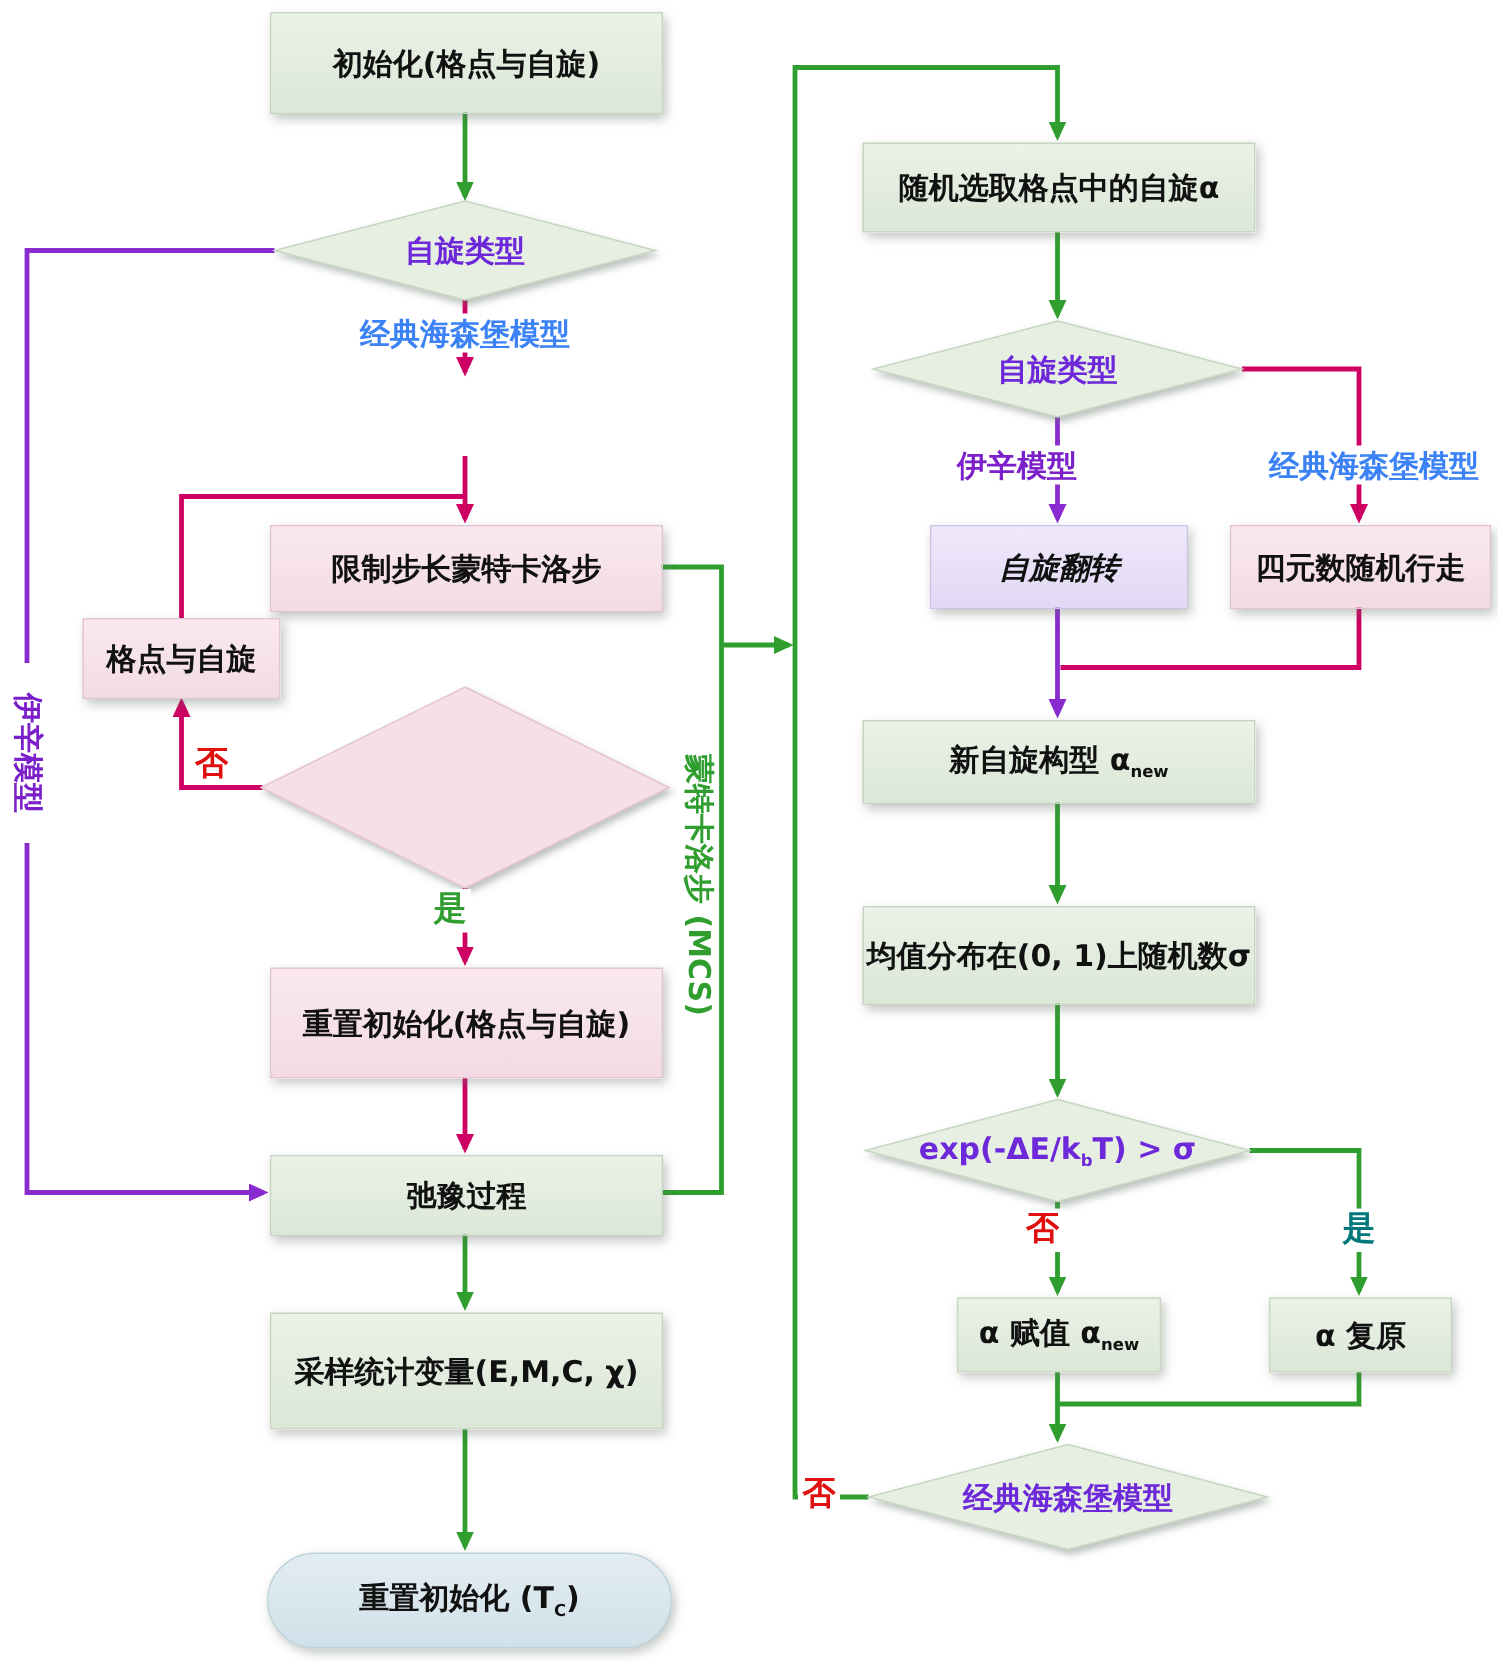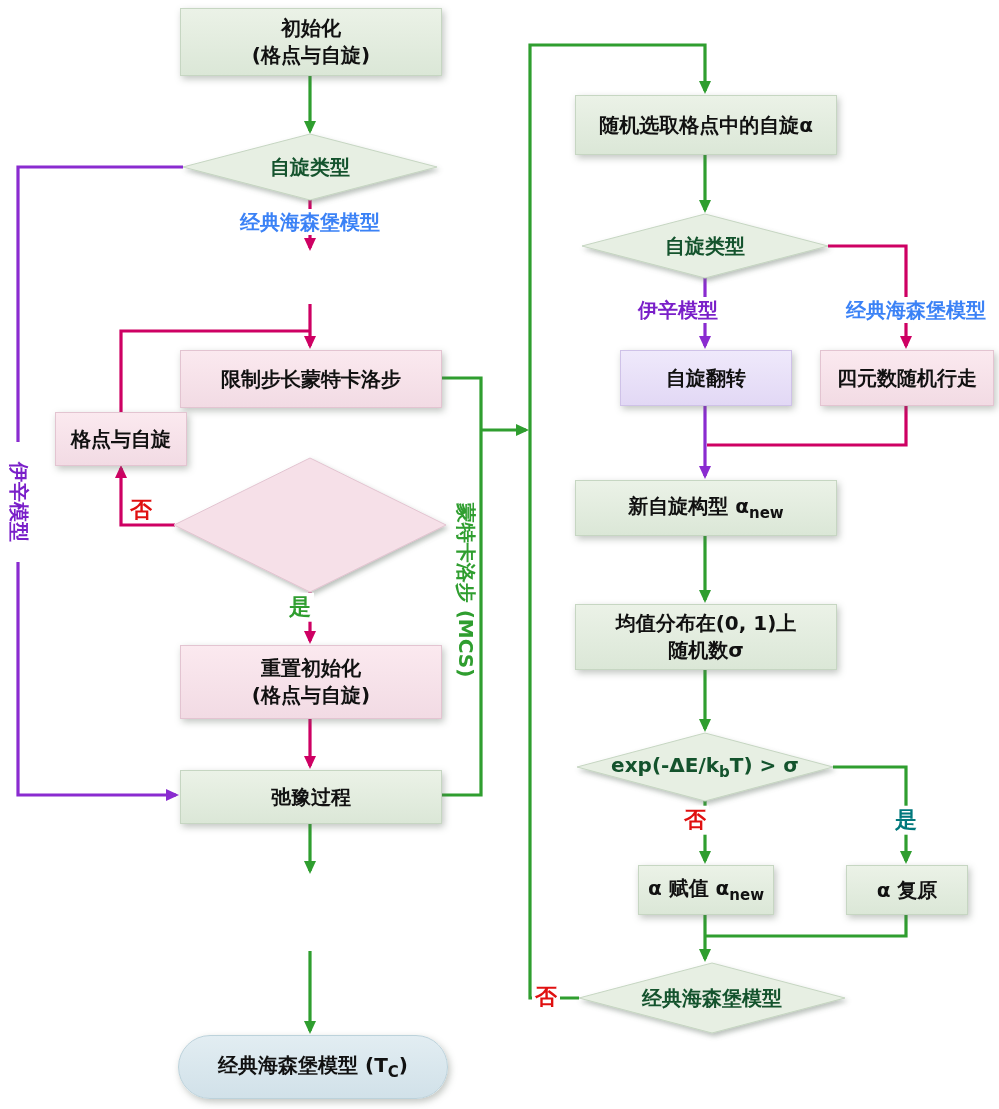"初始化" .box { flex-direction: column -> row }
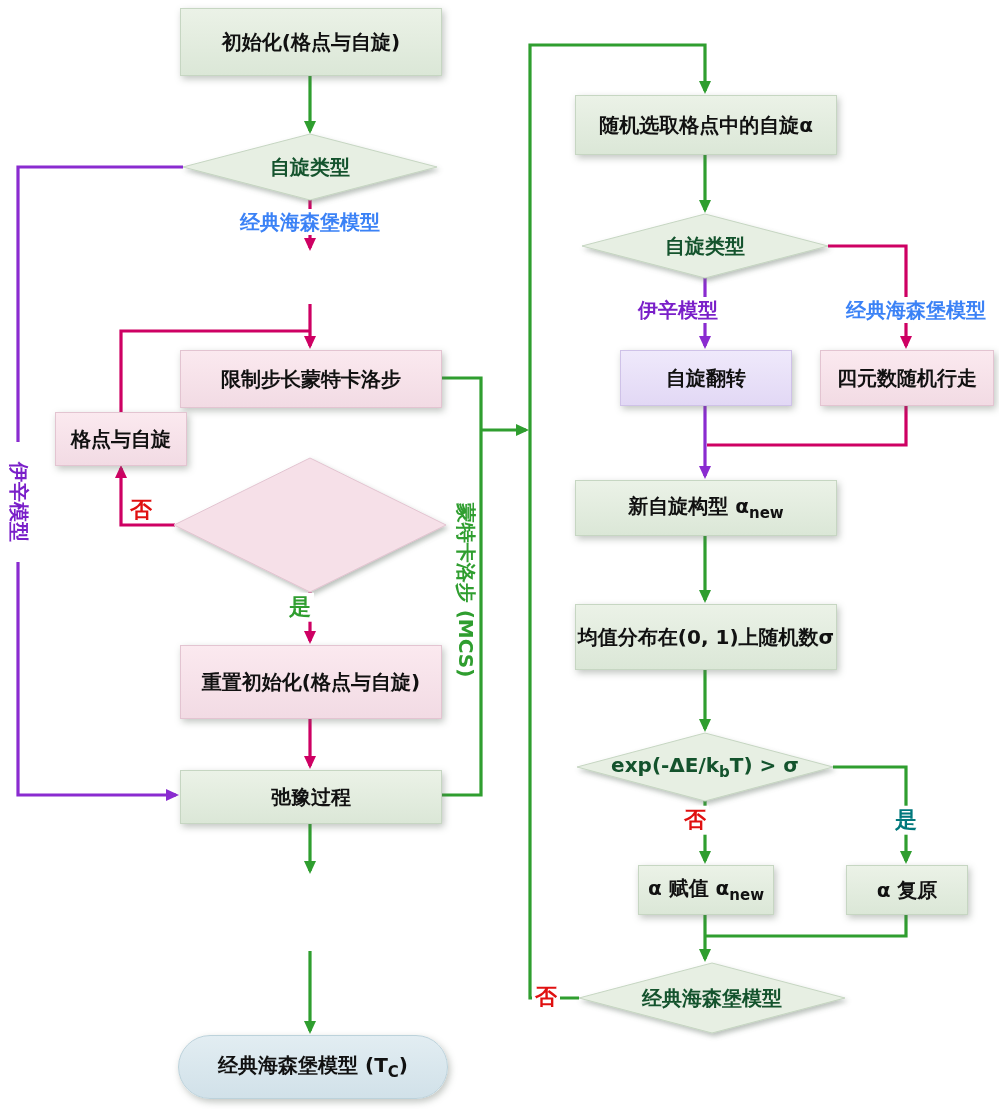"自旋类型" .cl { color: #14532d -> #6d28d9 }
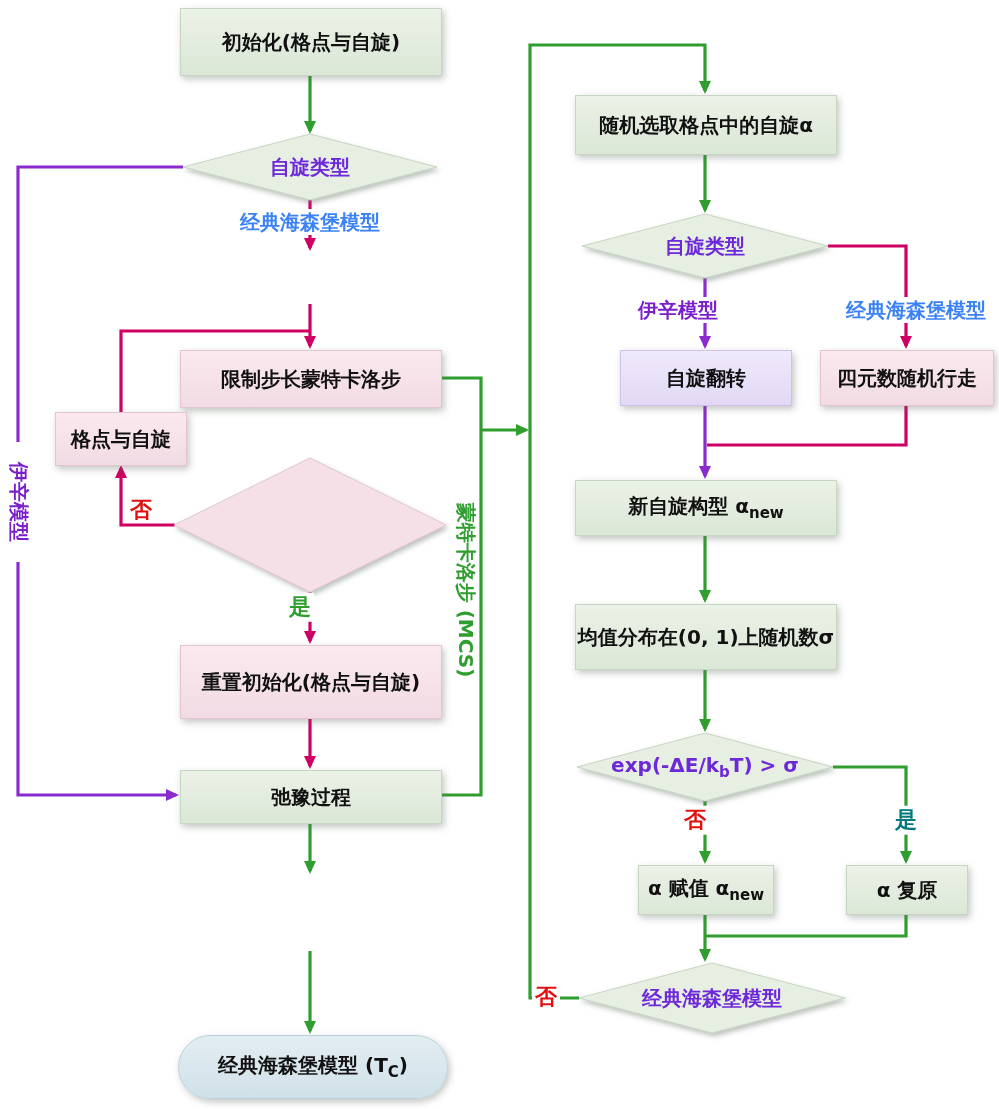"自旋翻转" .purplebox { font-style: none -> italic }
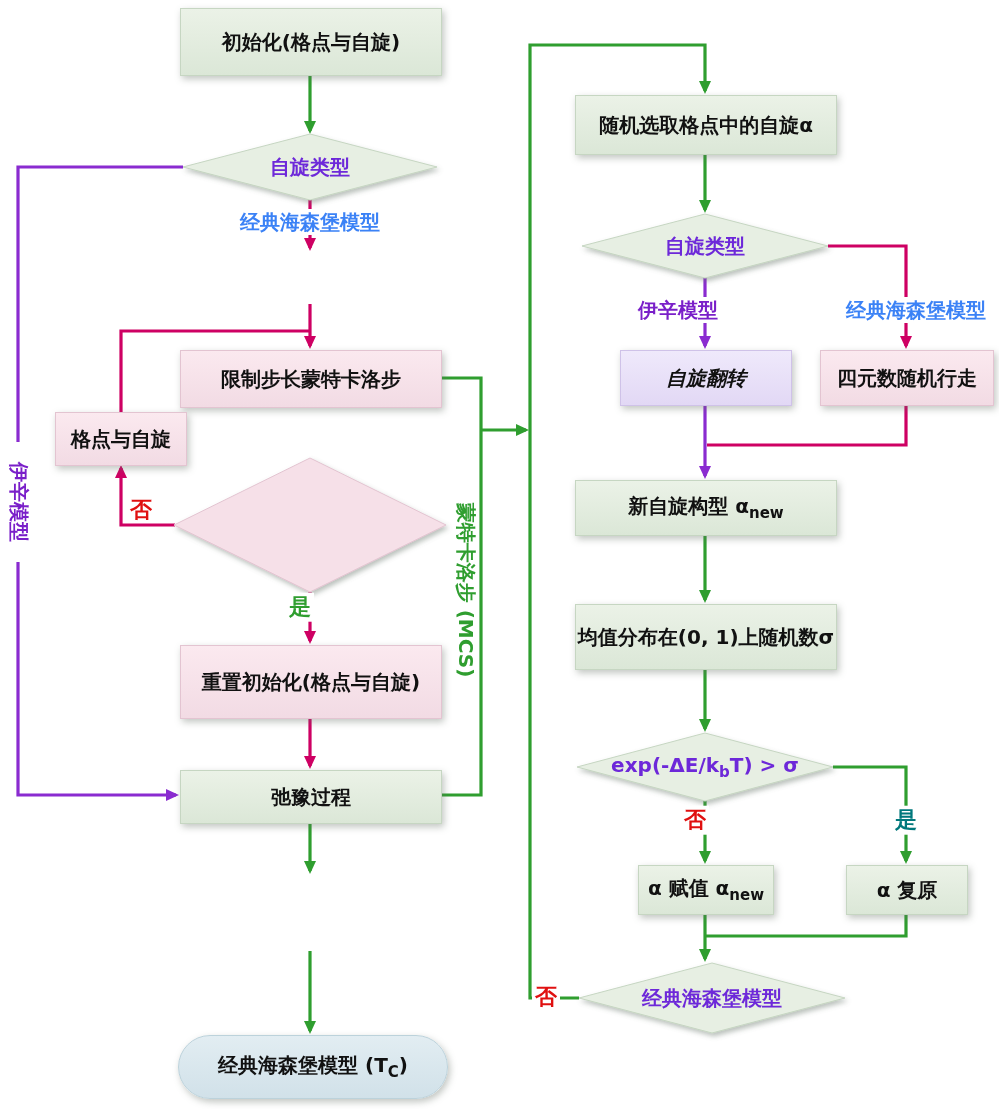"new" sub { font-size: 15px -> 11px }
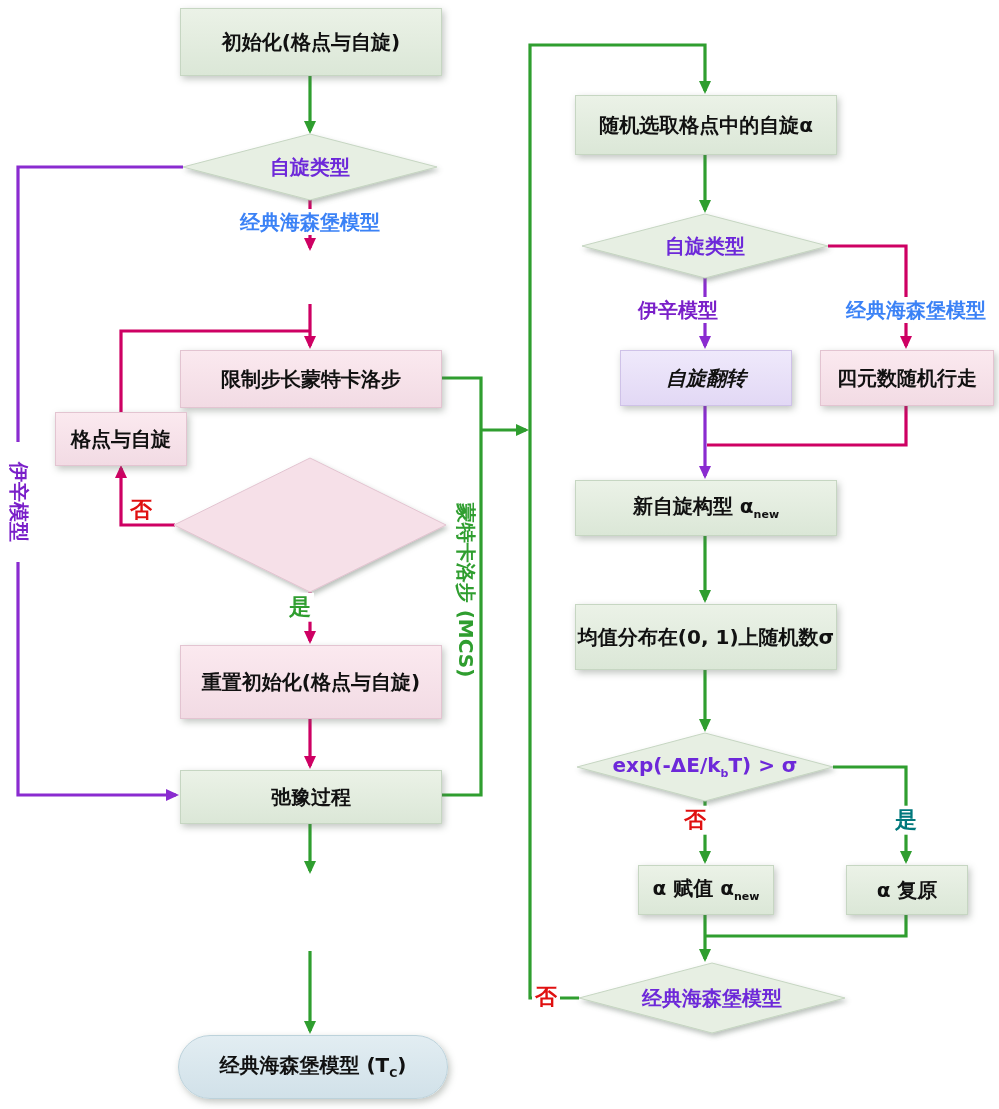"采样统计变量" div.box { html: none -> <div> <div>采样统计变量</div> <div>(E,M,C, χ)</div> </div> }
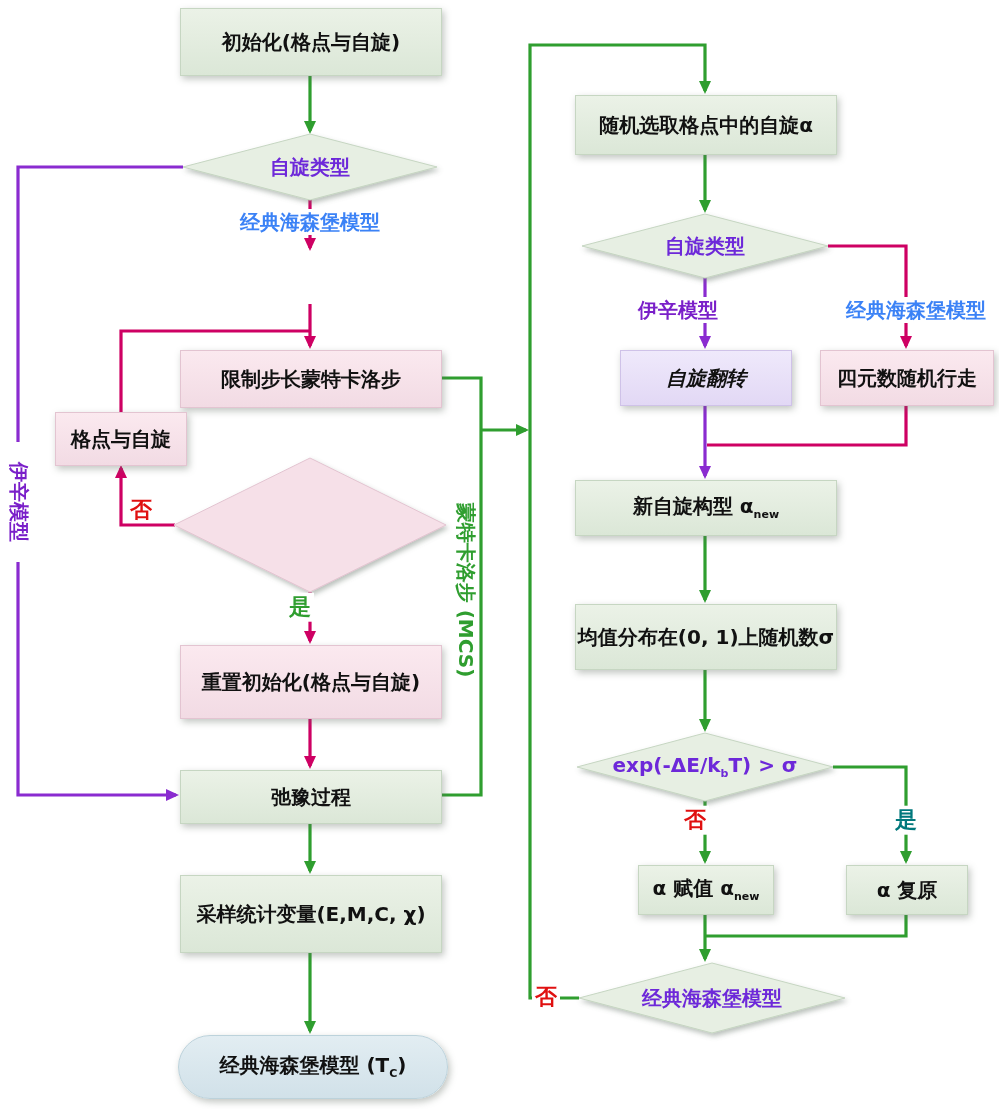"经典海森堡模型 (T" span { text: 经典海森堡模型 -> 重置初始化 }
